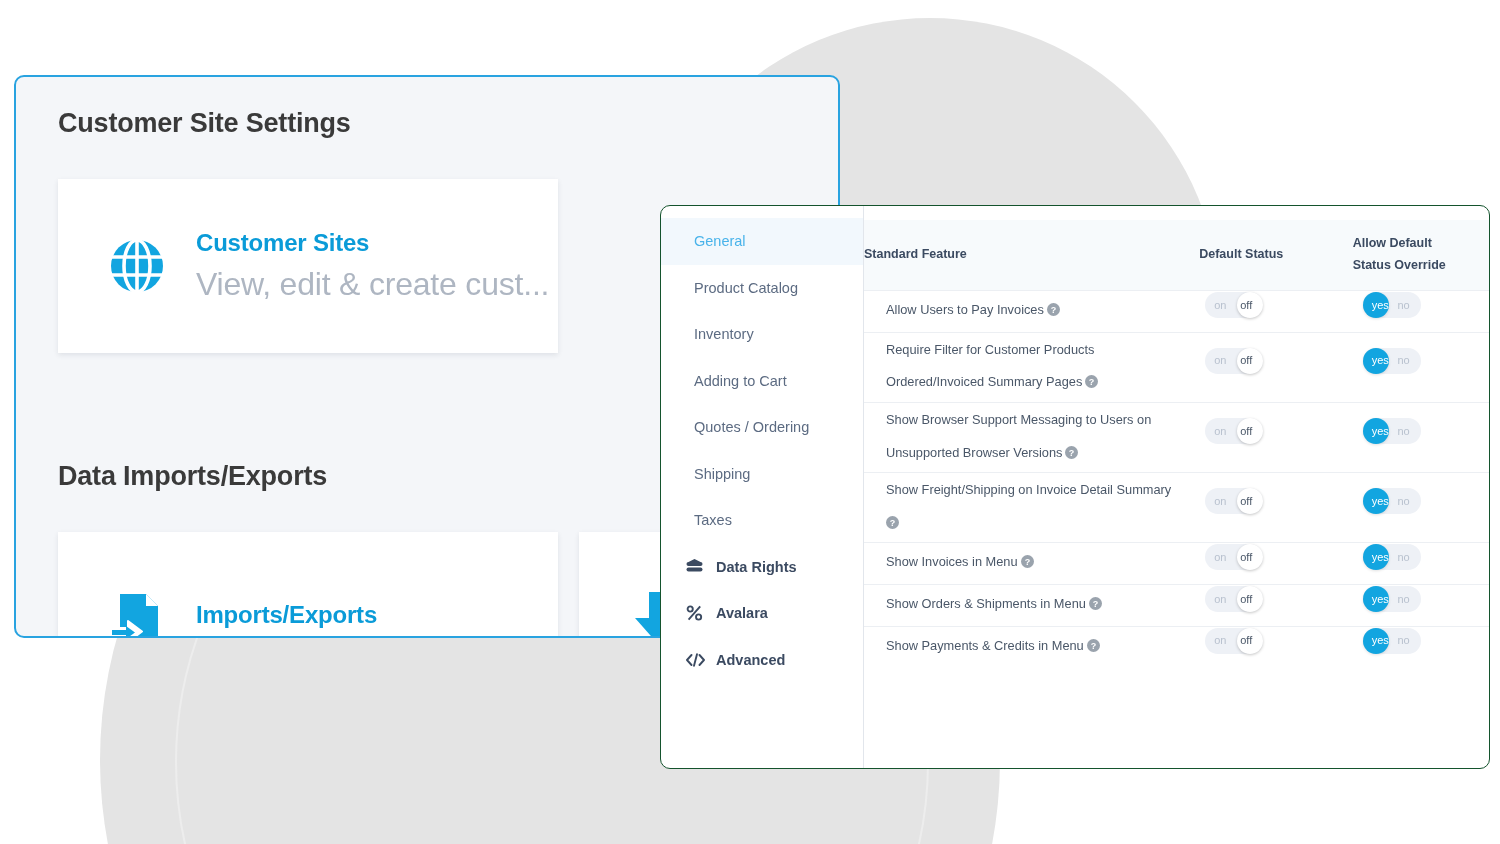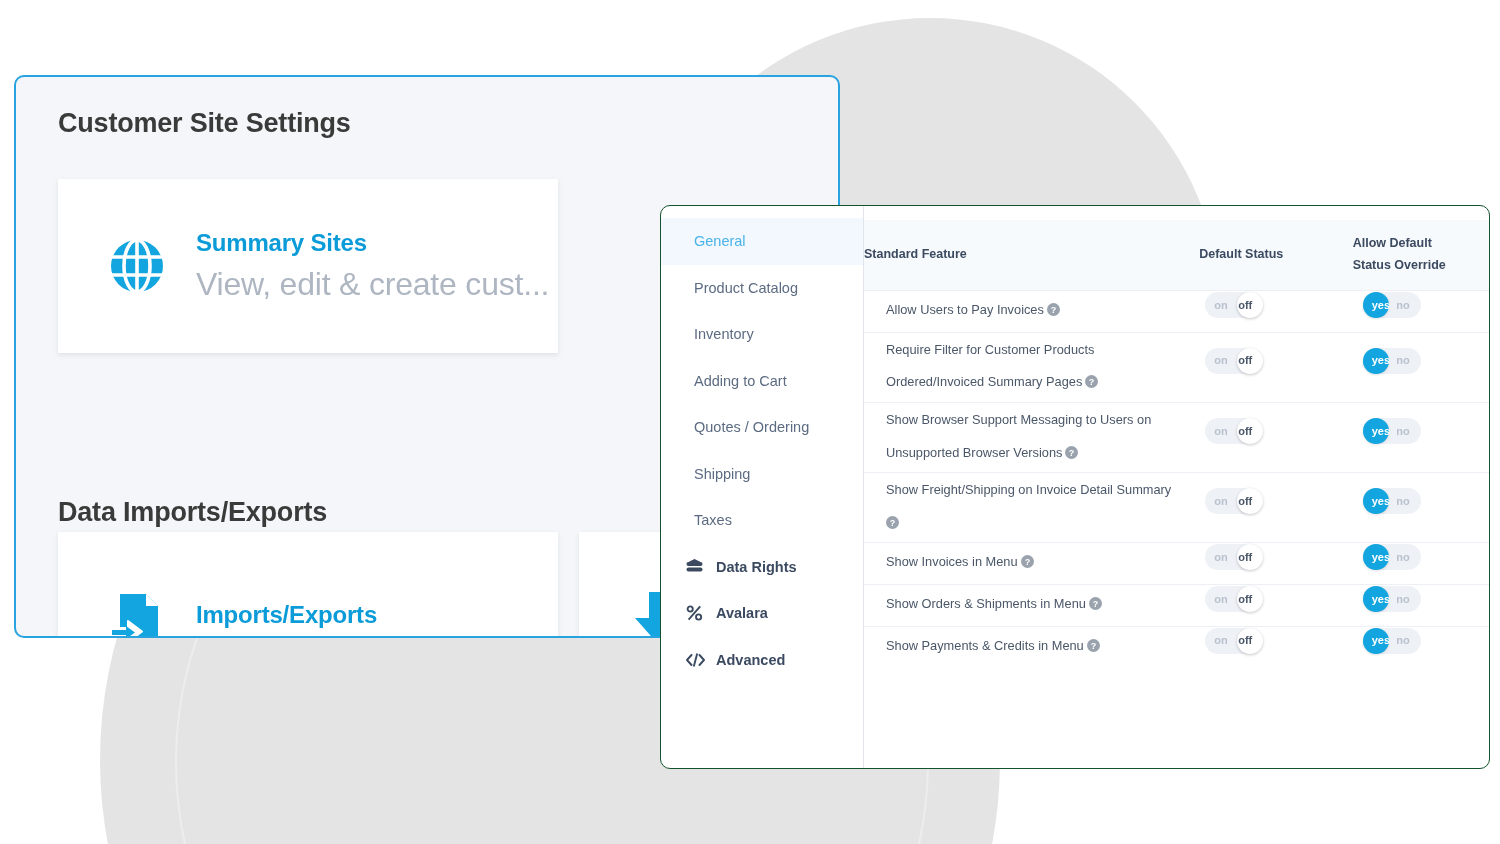"Summary Sites" div.card-head { text: Summary -> Customer }
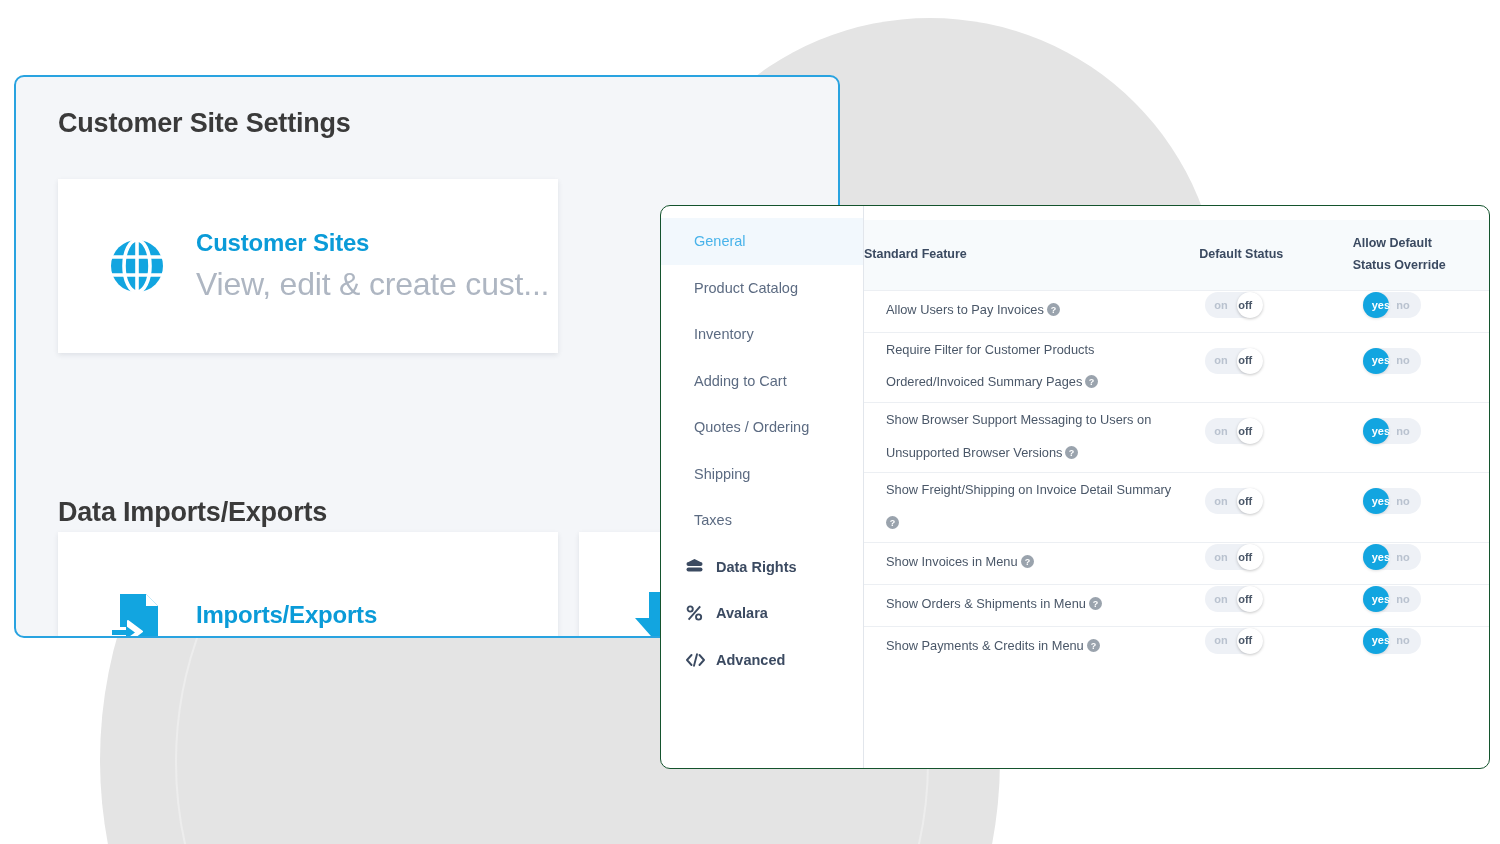"on" .toggle span { font-weight: bold -> normal }
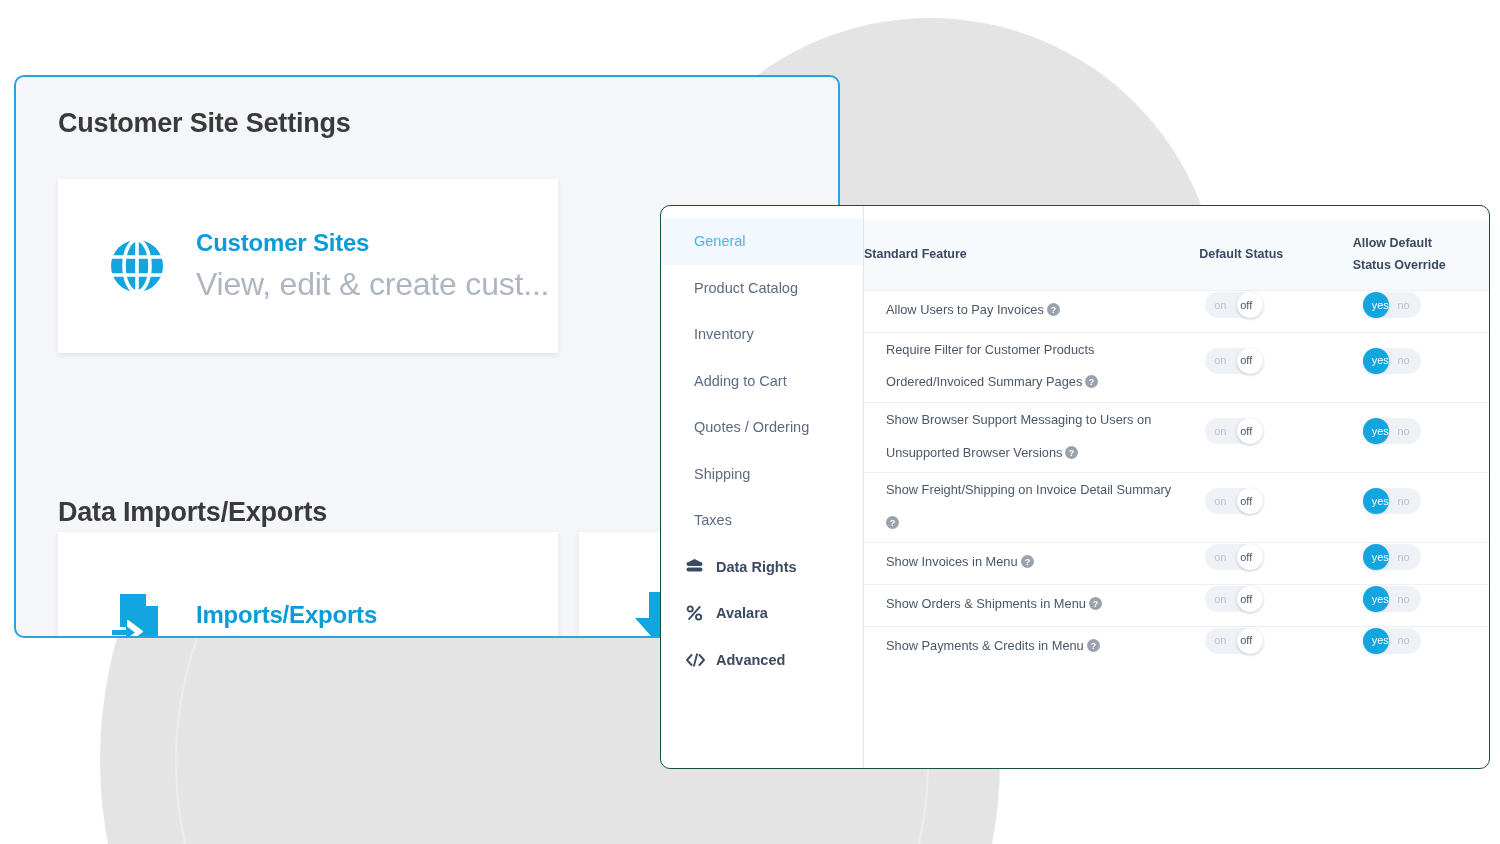"Data Imports/Exports" .lp-title.t2 { margin-top: 36px -> none }
